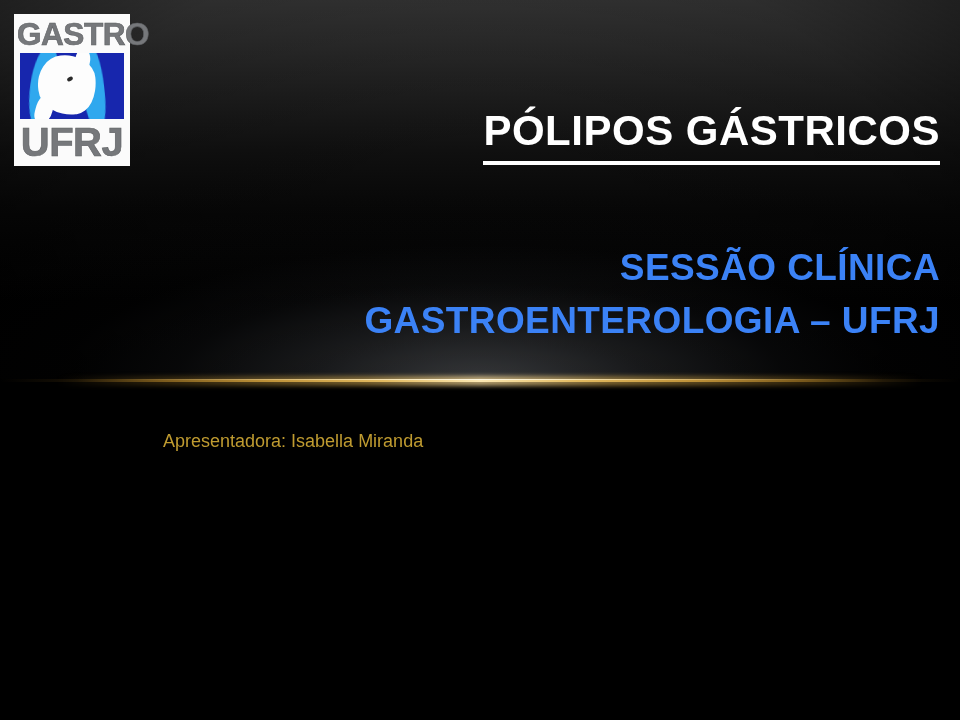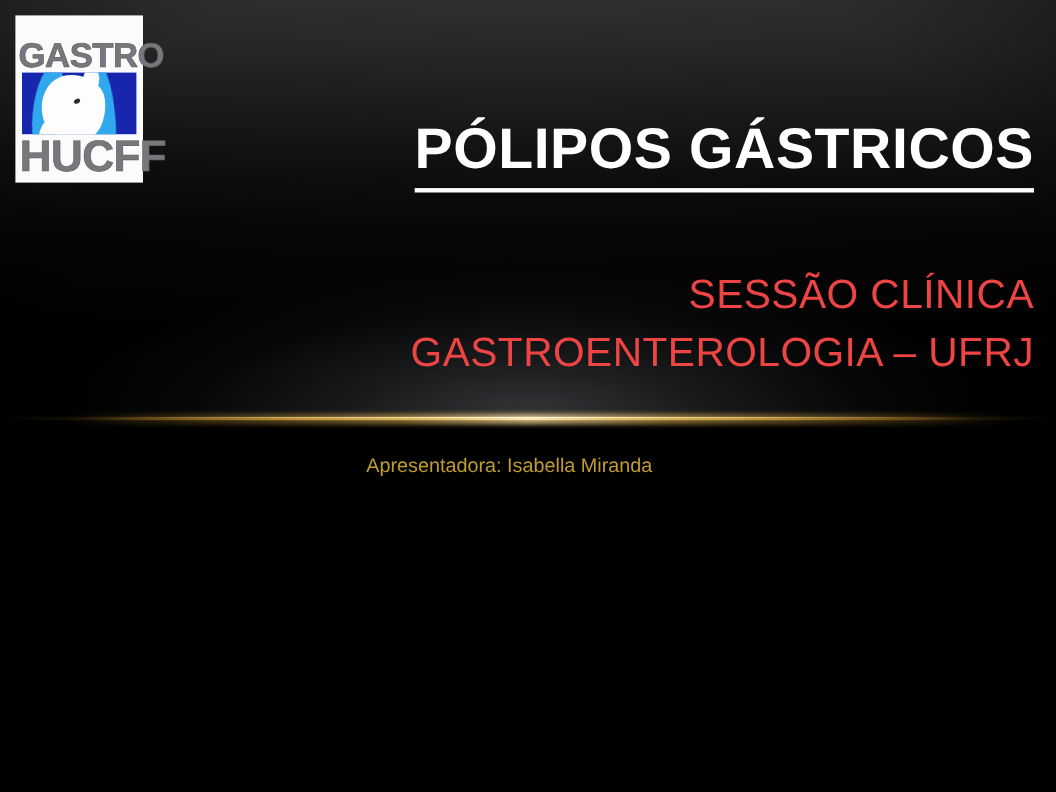"GASTRO" .logo { padding: 19px 4px 3px 4px -> 3px 4px 3px 4px }
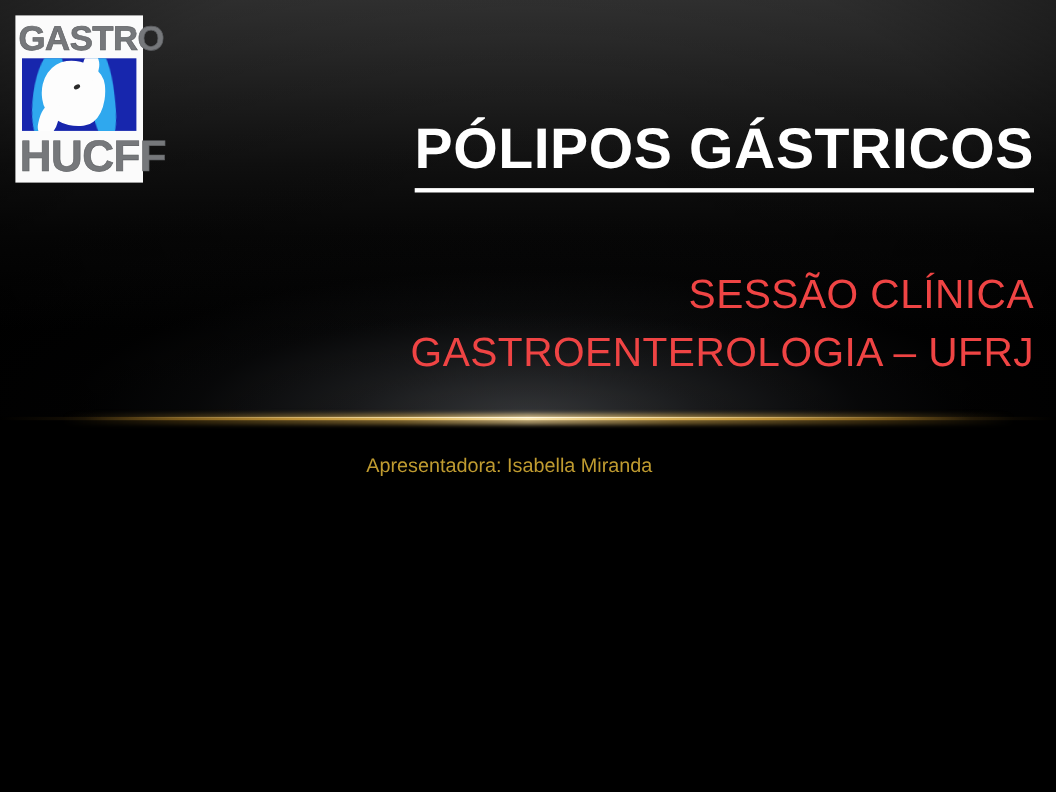"HUCFF" div.logo-word { text: HUCFF -> UFRJ }
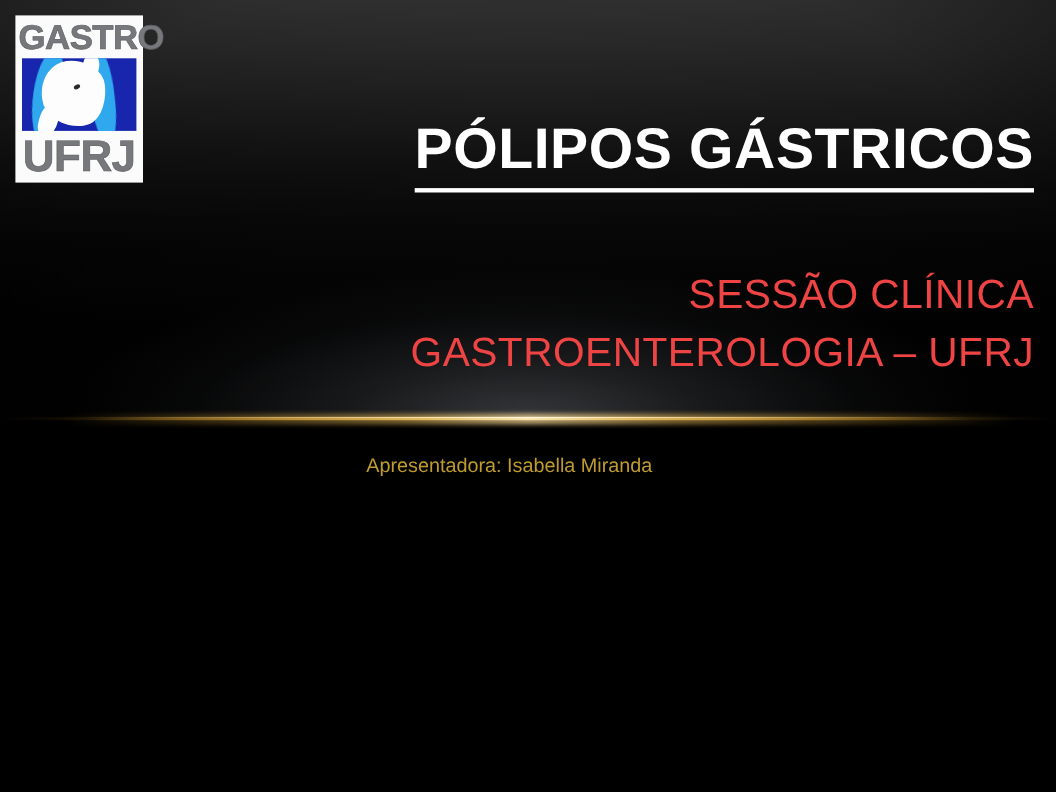"PÓLIPOS GÁSTRICOS" .title { font-size: 52px -> 42px }
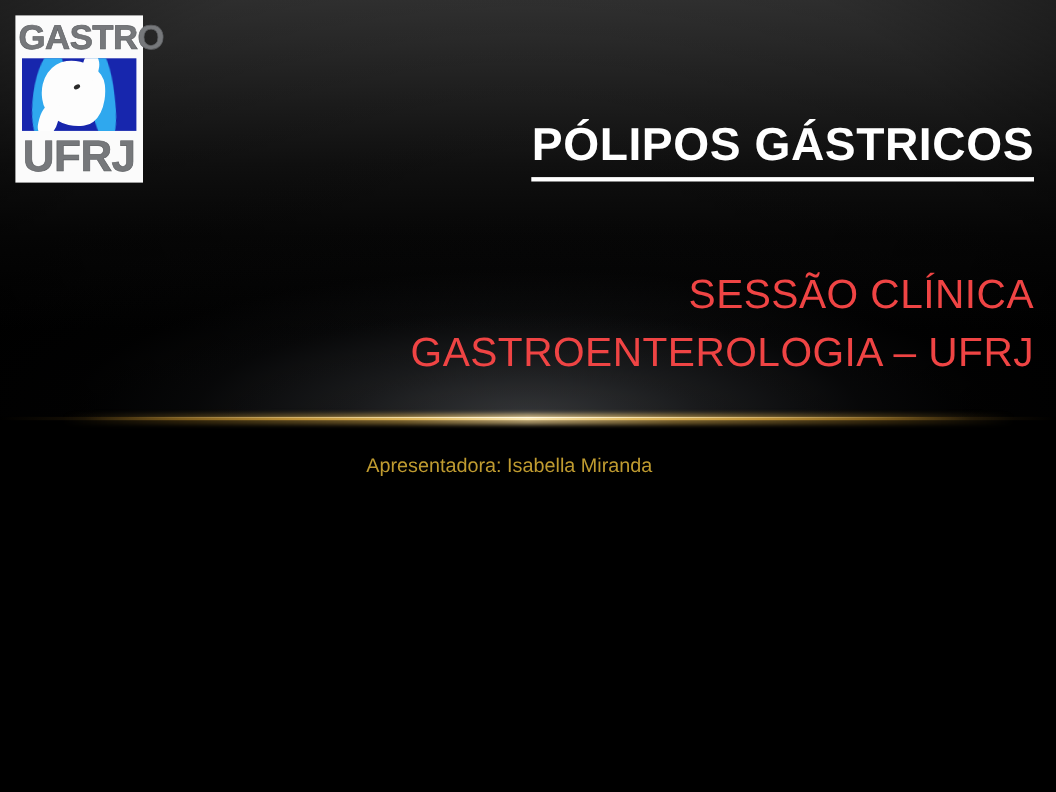"SESSÃO CLÍNICA" .subtitle-line { color: #ef4444 -> #3b82f6; font-weight: normal -> bold }
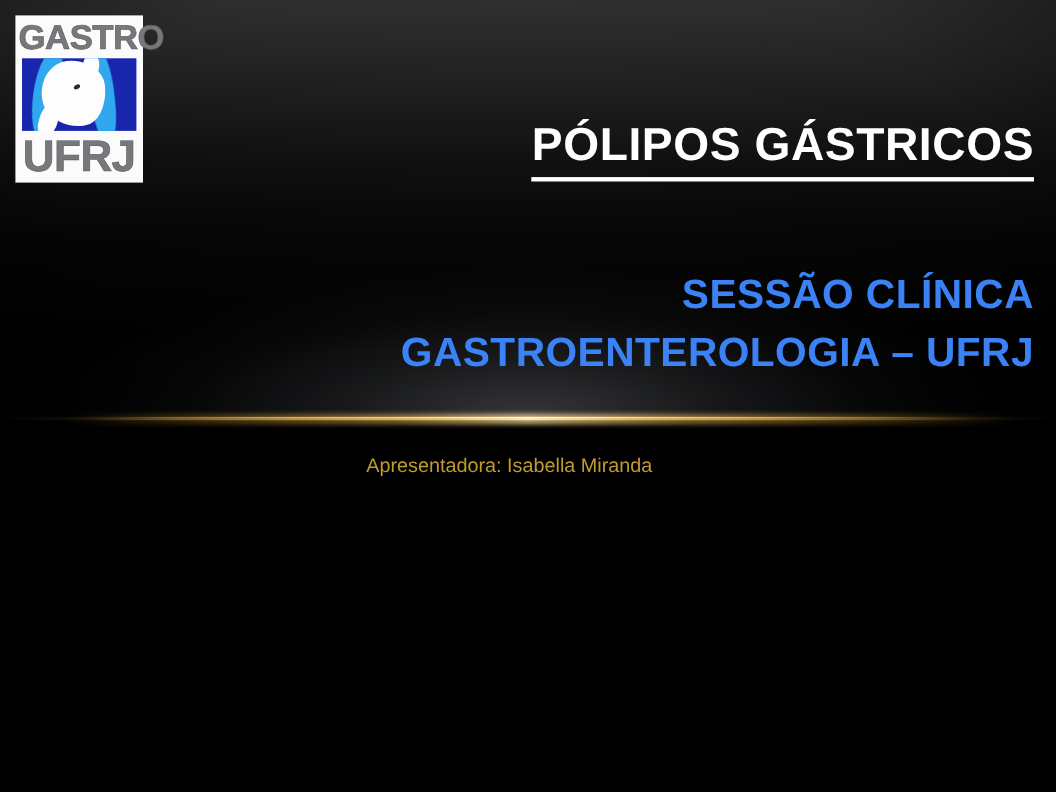"Apresentadora: Isabella Miranda" .credits { text-align: center -> none; top: 414px -> 432px }
